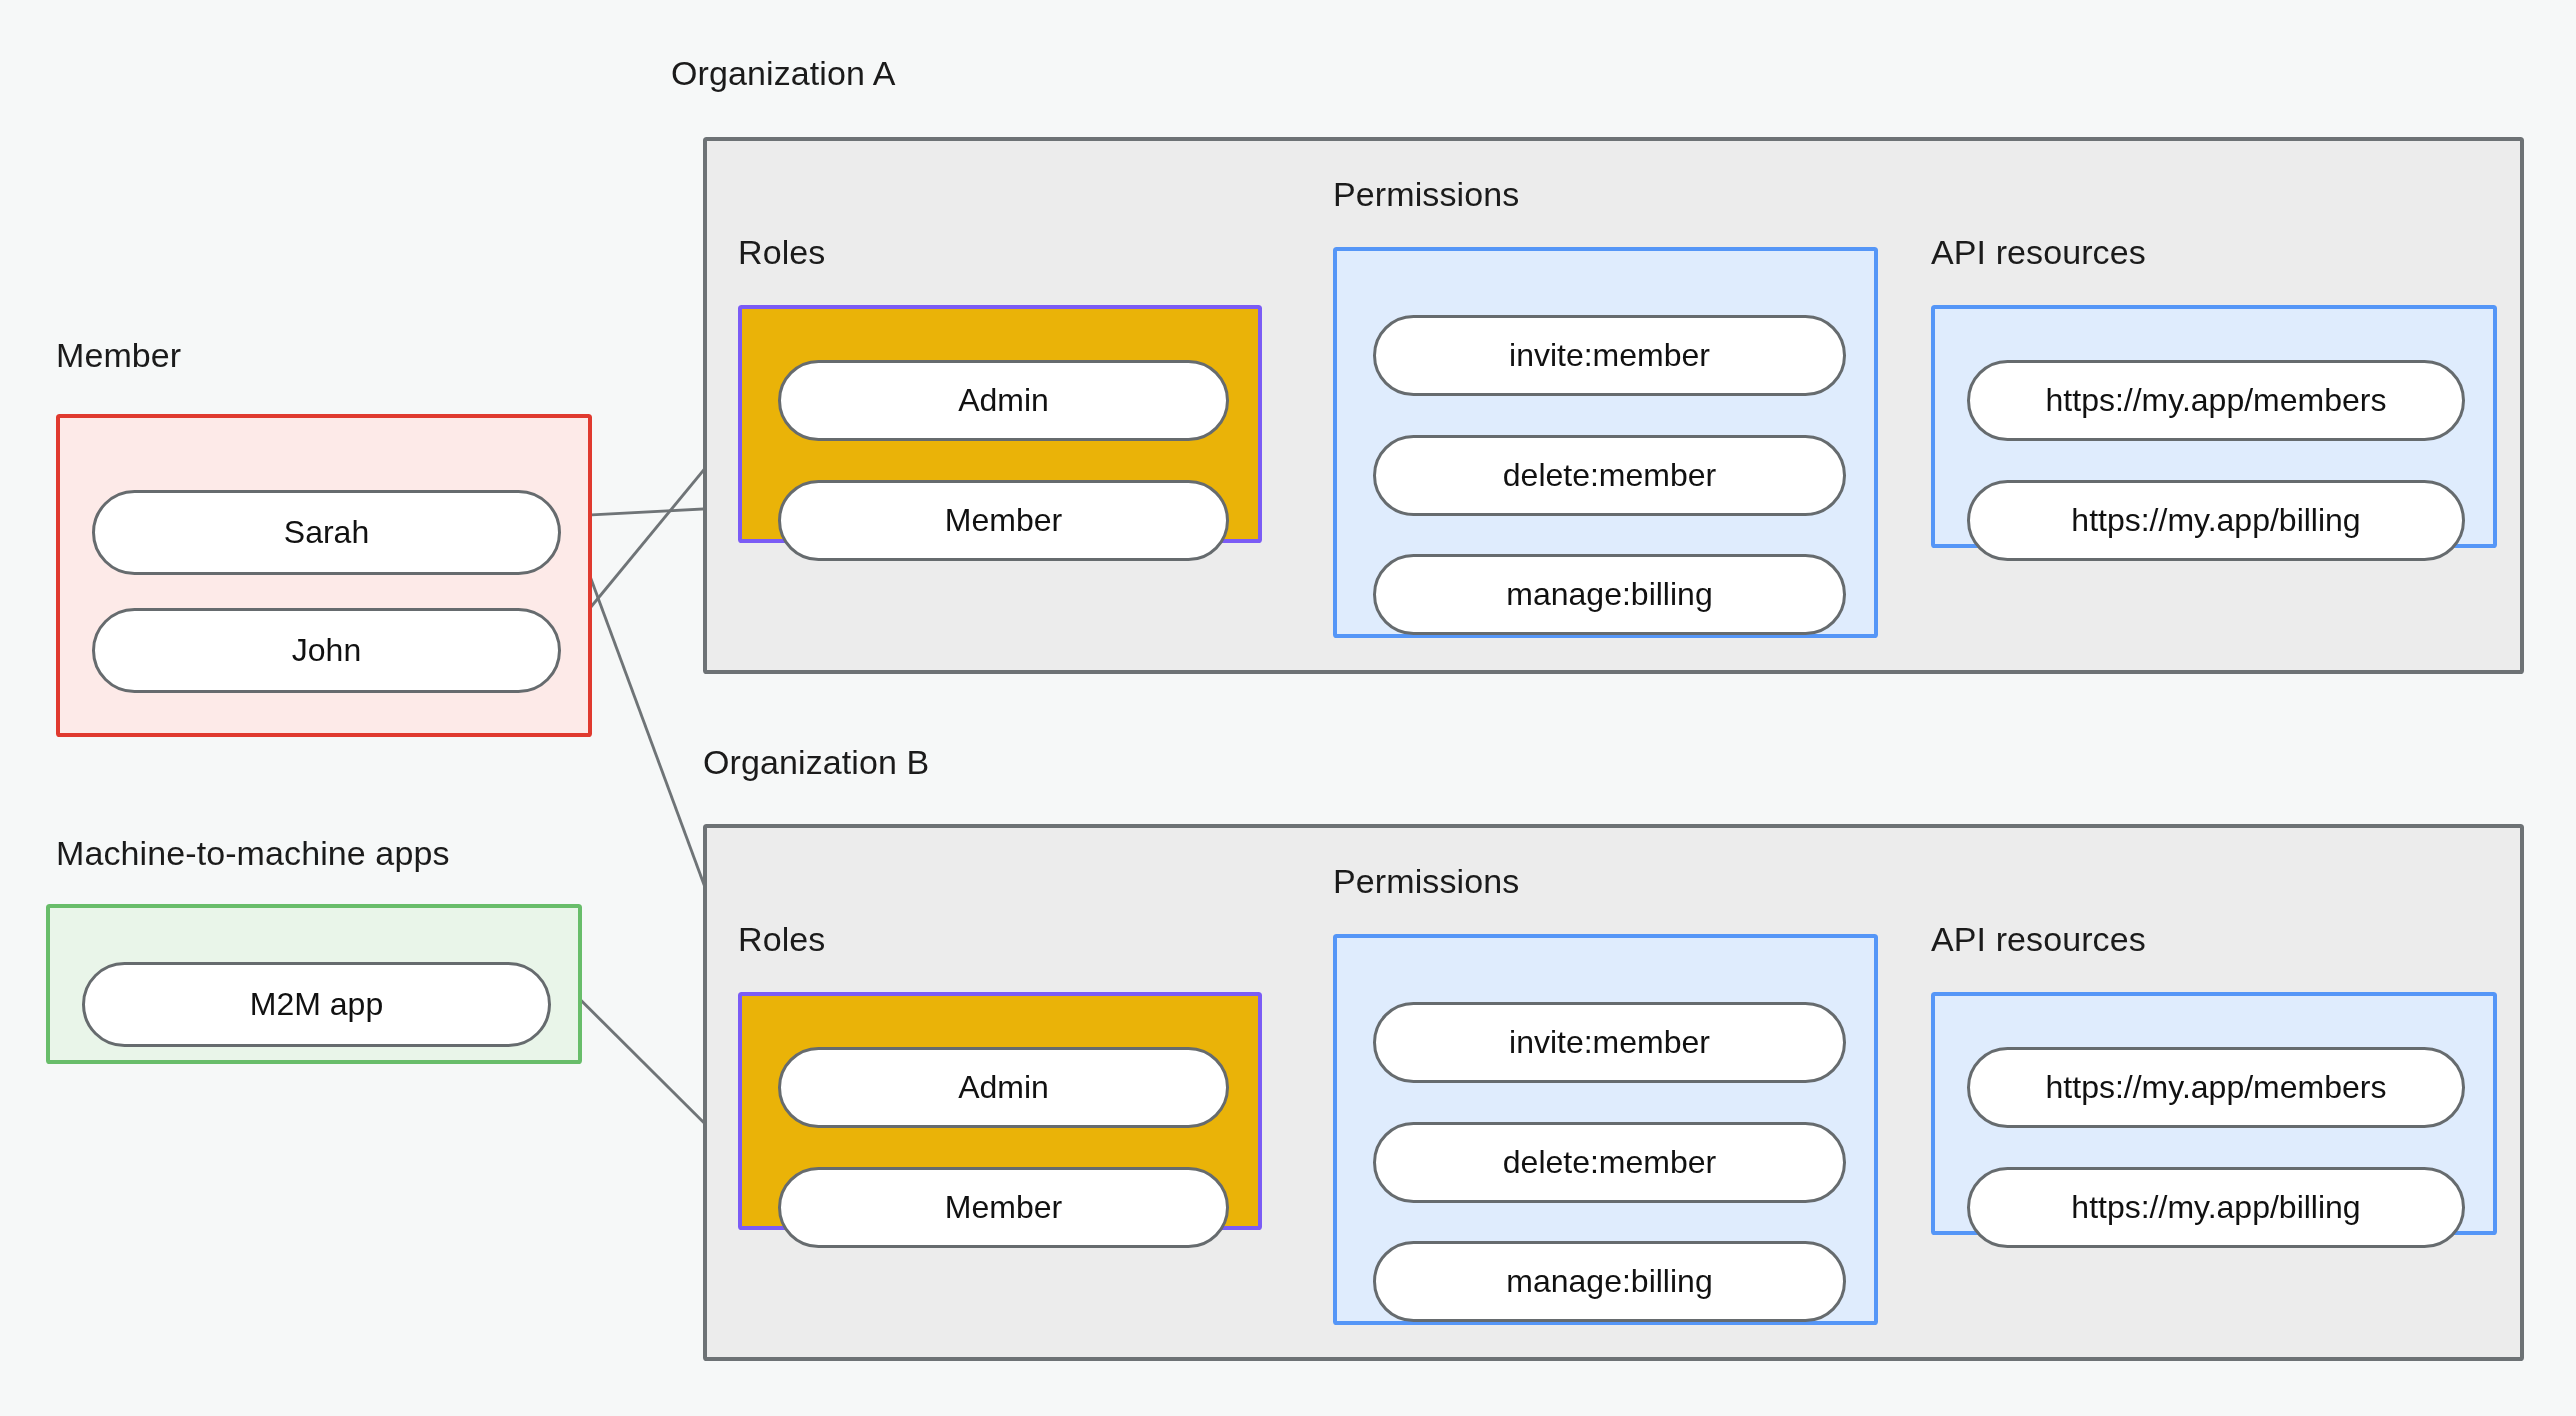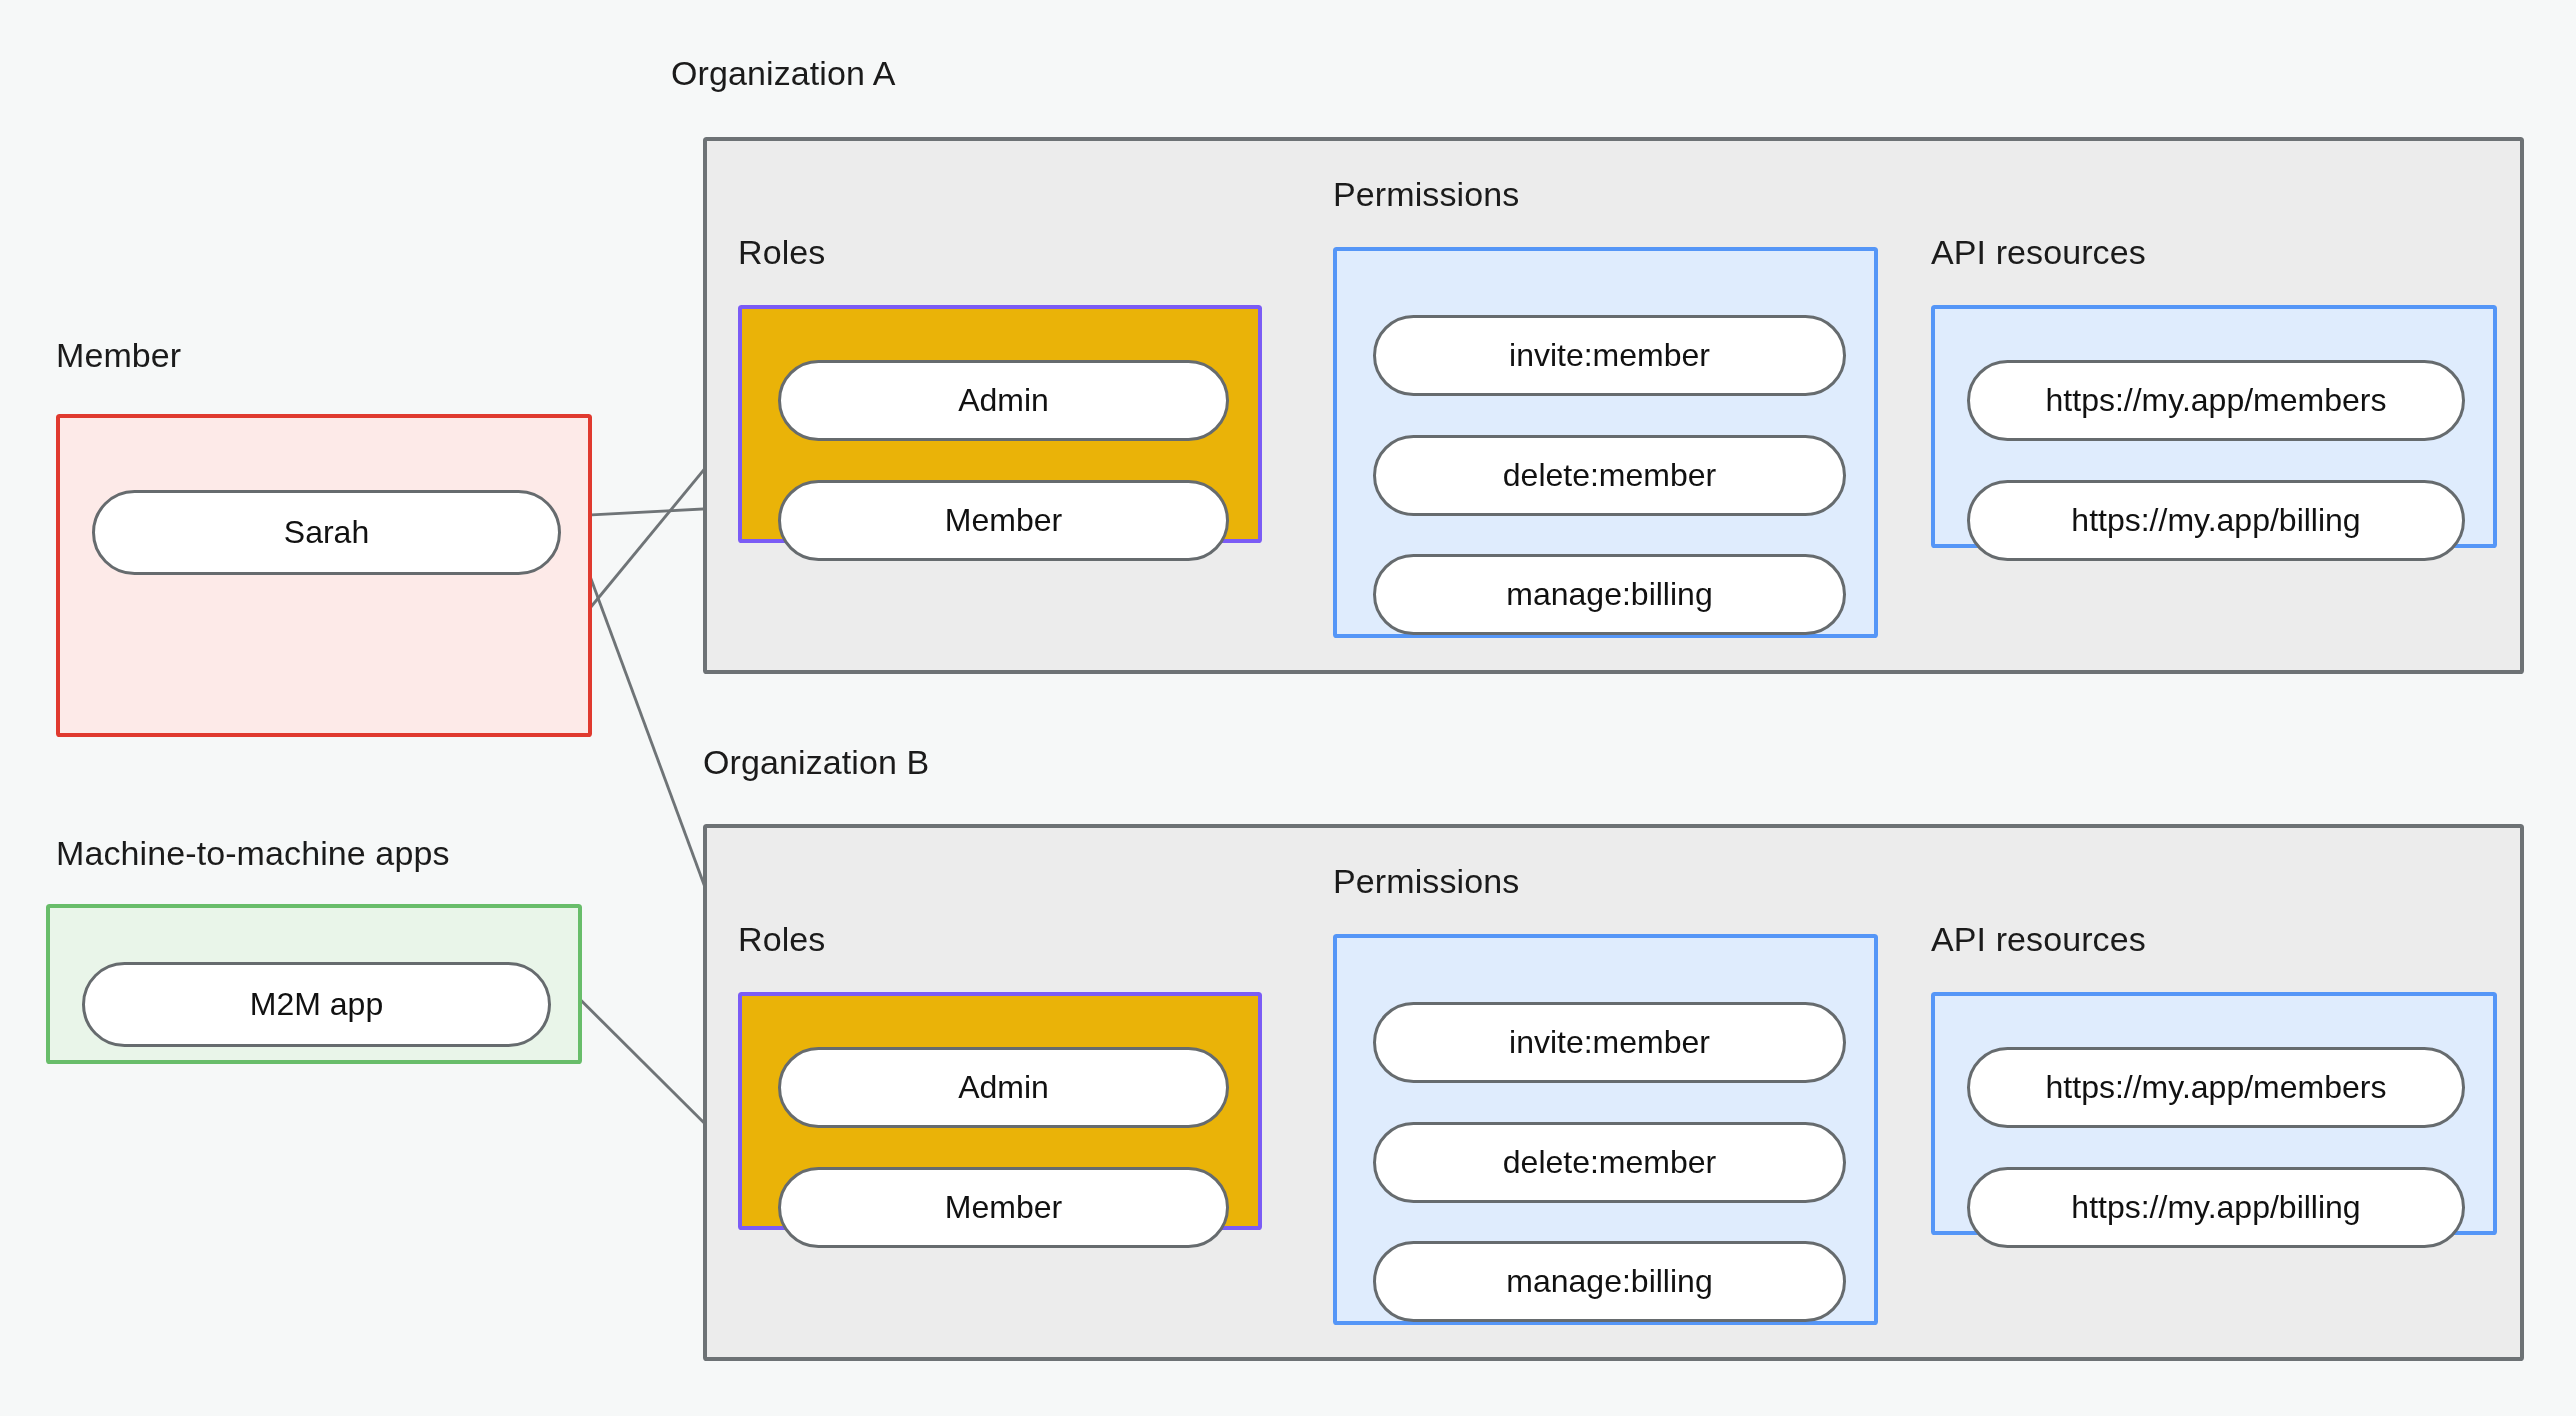"John" div.abs { html: none -> <div> <span>John</span> </div> }
